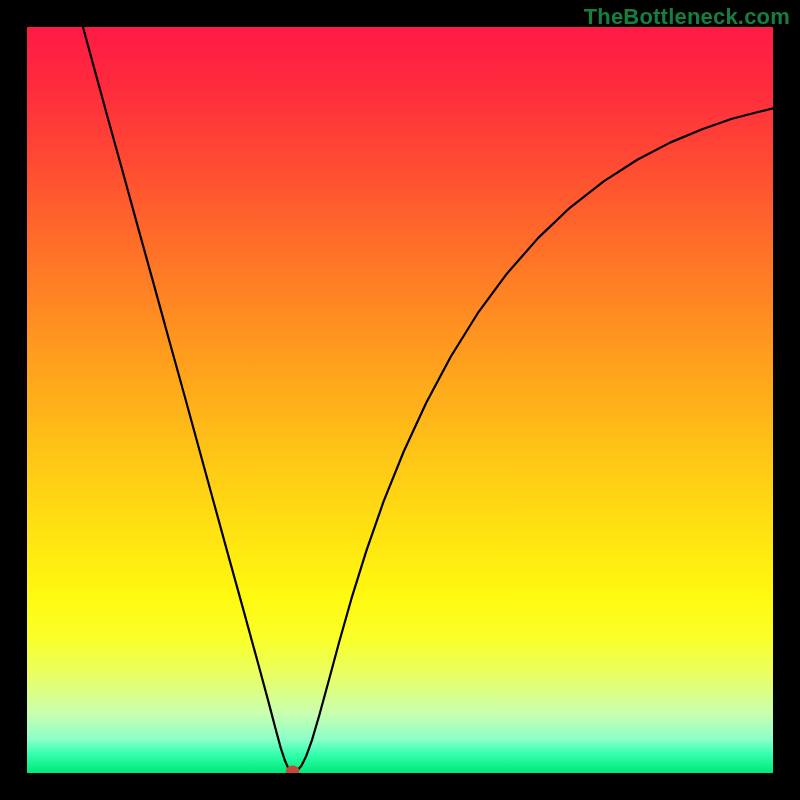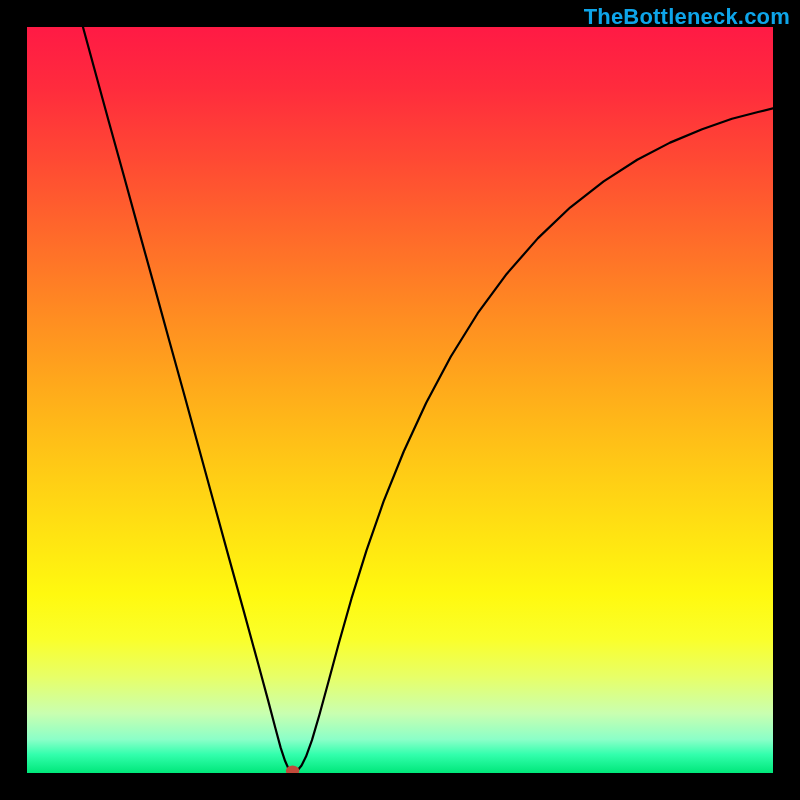"TheBottleneck.com" .watermark { color: #0ea5e9 -> #15803d }
